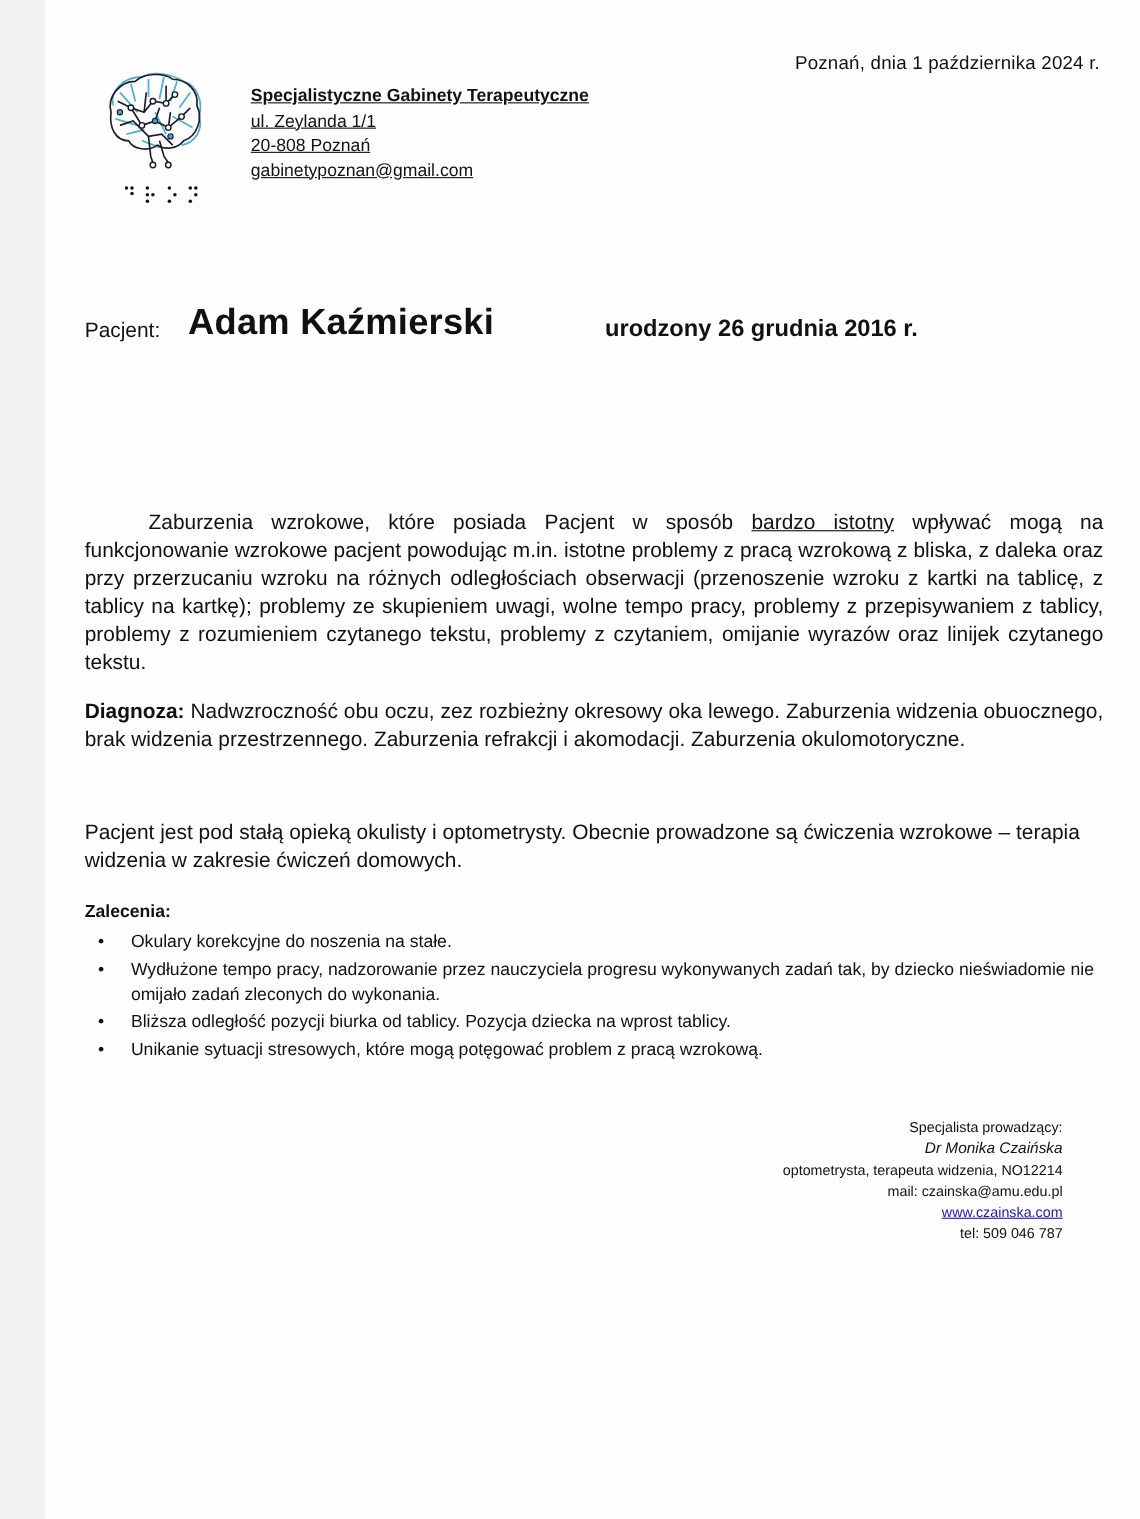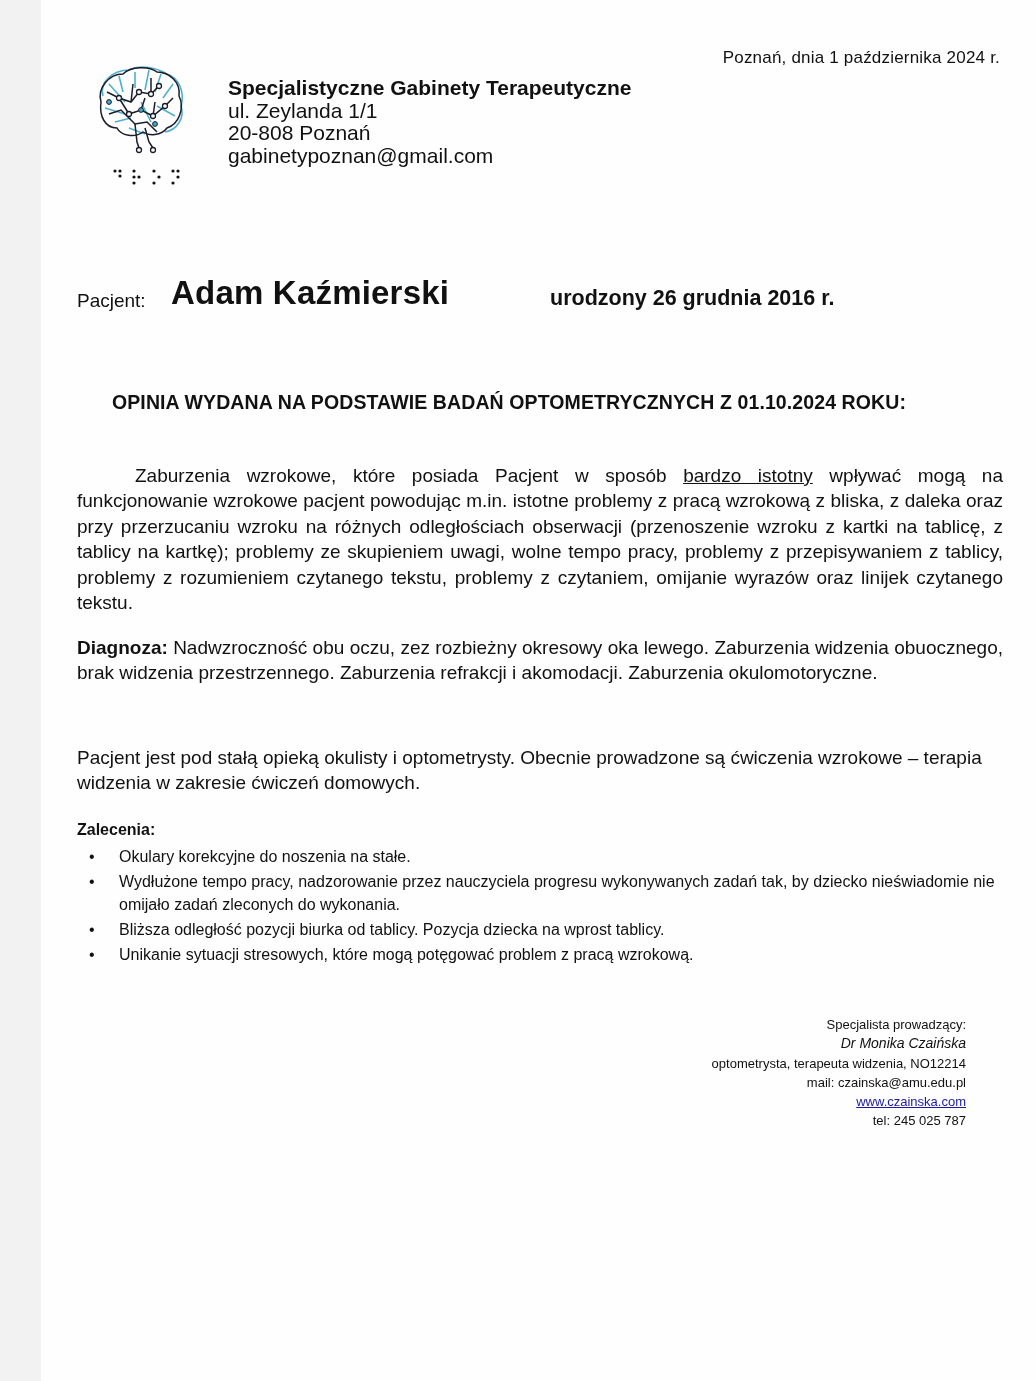"Specjalistyczne Gabinety Terapeutyczne" .clinic { font-size: 21px -> 16px; text-decoration: none -> underline }
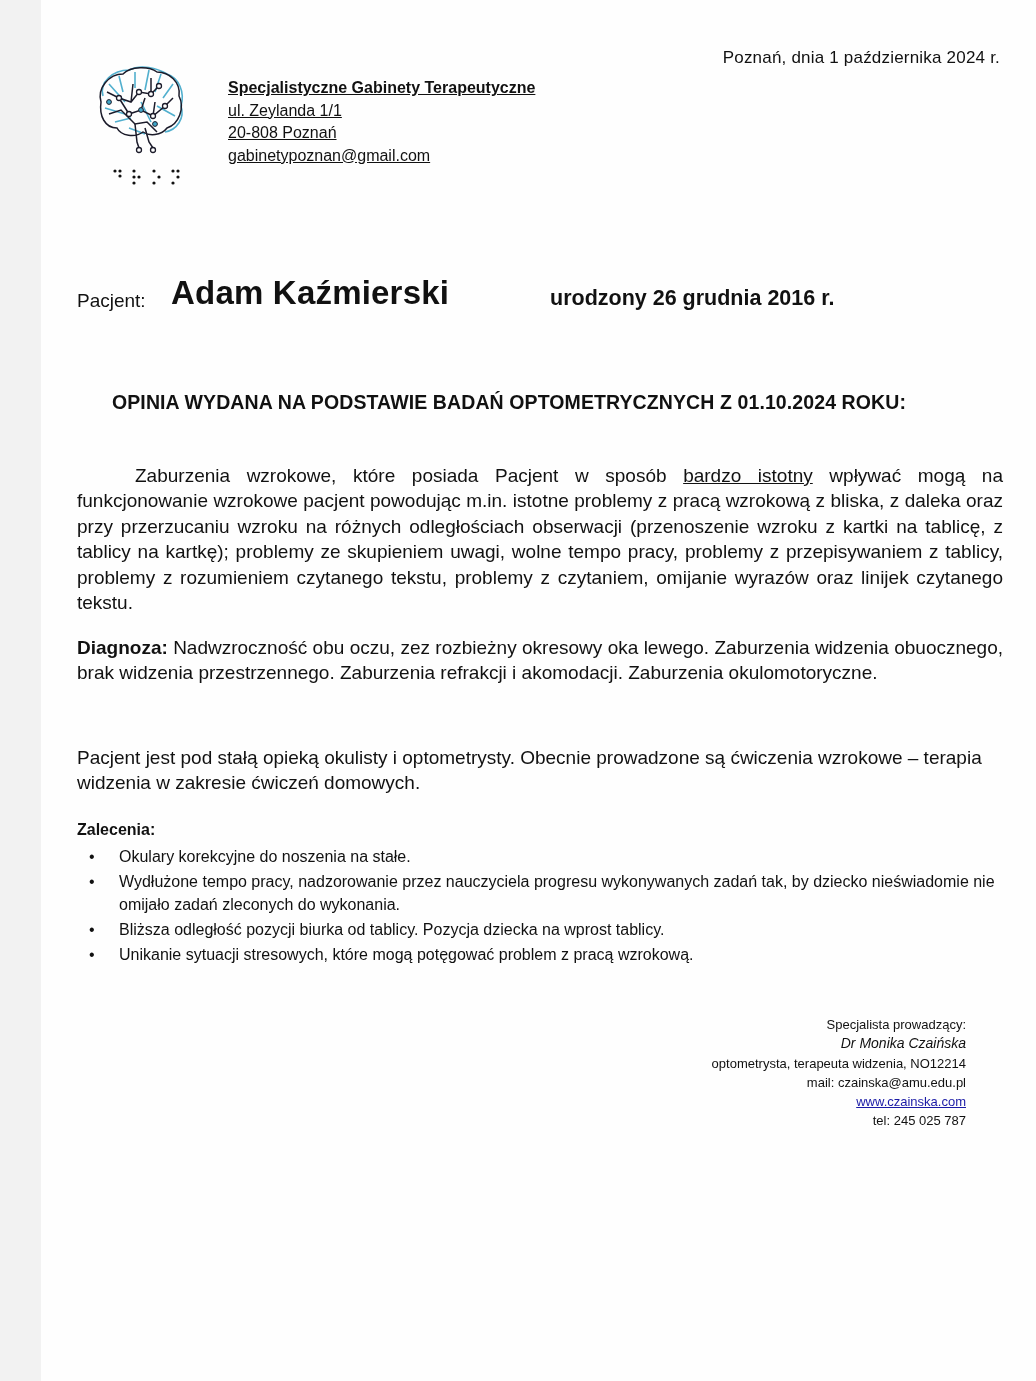"OPINIA WYDANA NA PODSTAWIE BADAŃ" div.abs { html: <div>OPINIA WYDANA NA PODSTAWIE BADAŃ OPTOMETRYCZNYCH Z 01.10.2024 ROKU:</div> -> none }
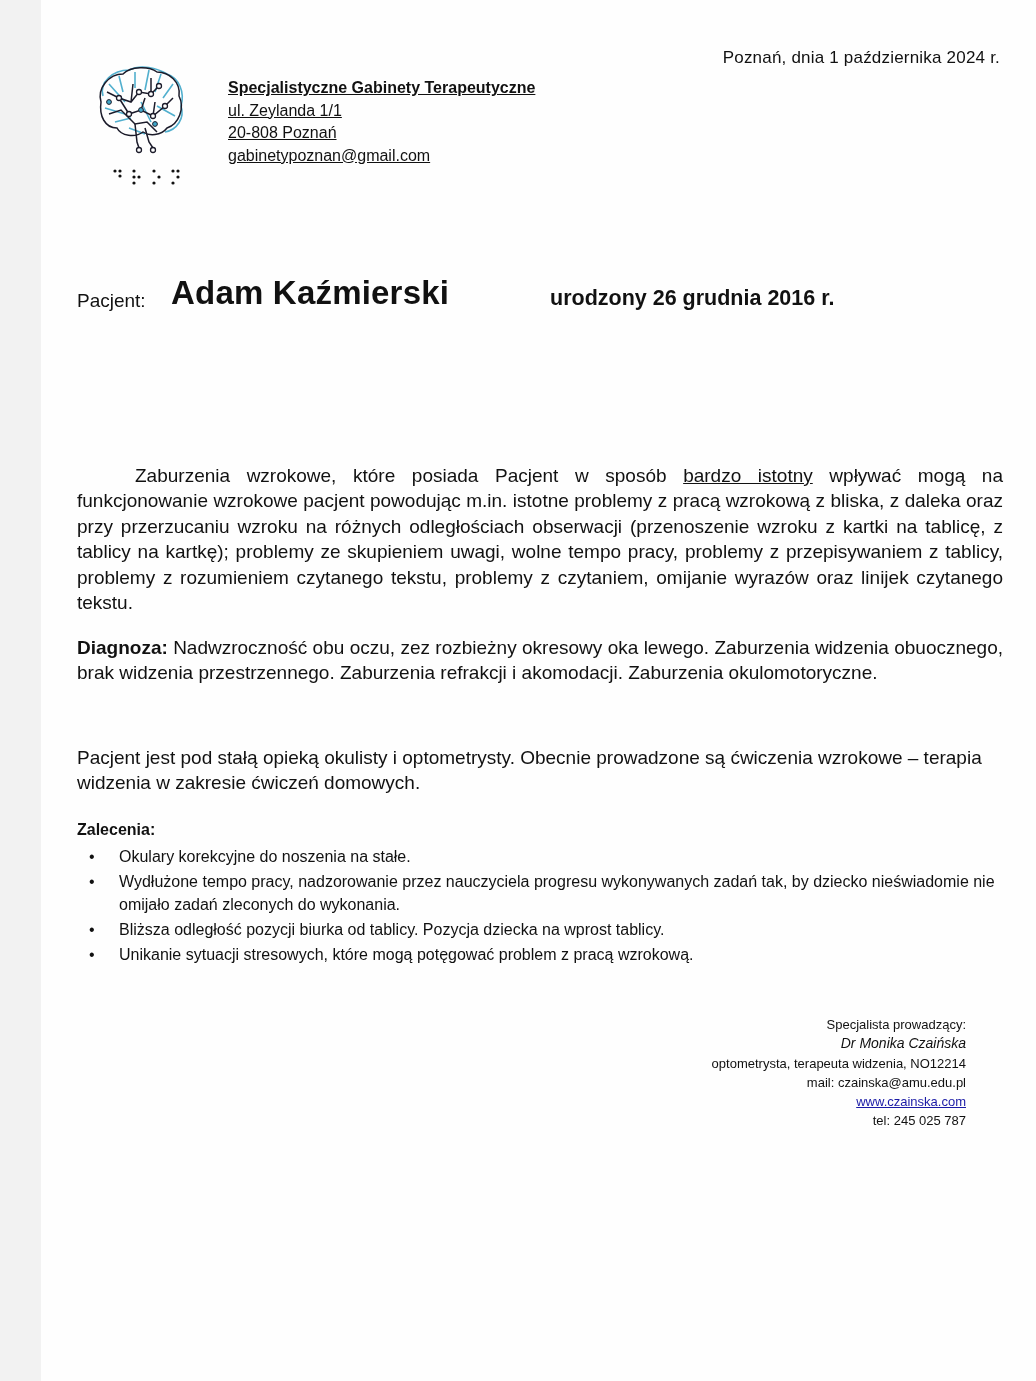"tel: 245 025 787" div { text: 245 025 787 -> 509 046 787 }
